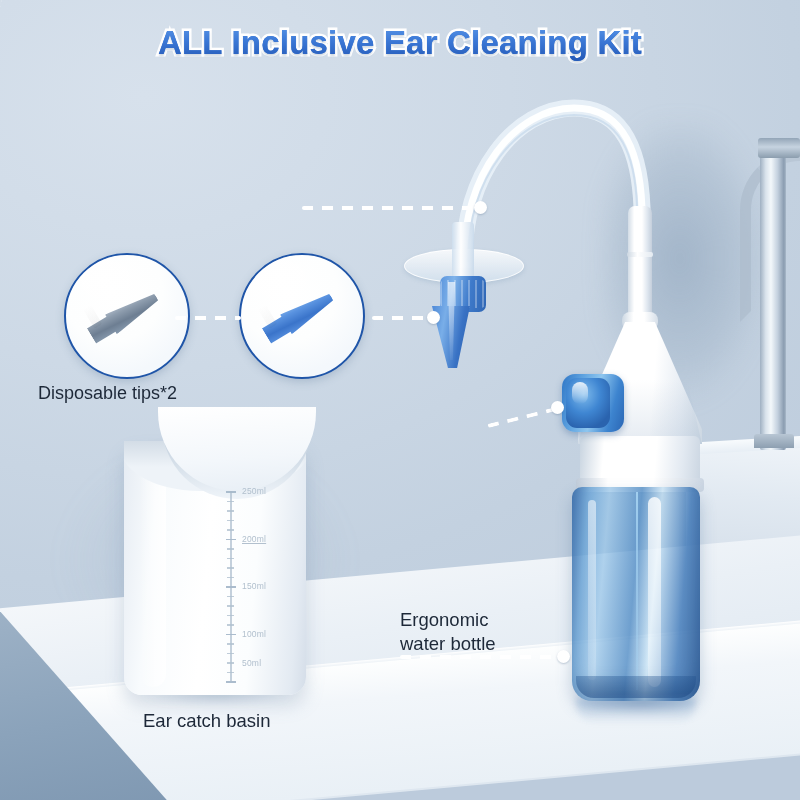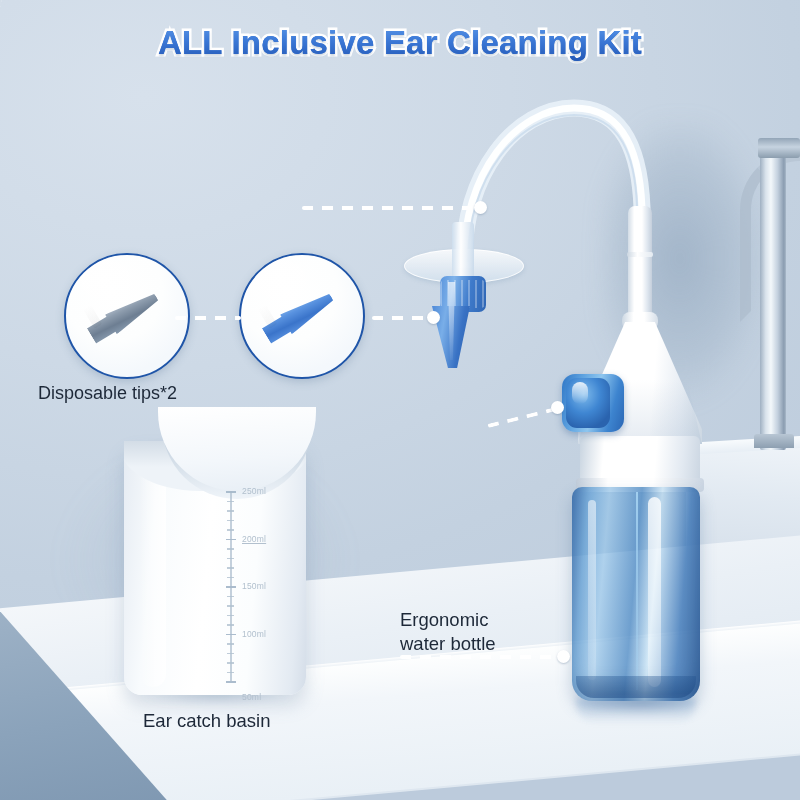"50ml" div.scale-txt { top: 206px -> 172px }
